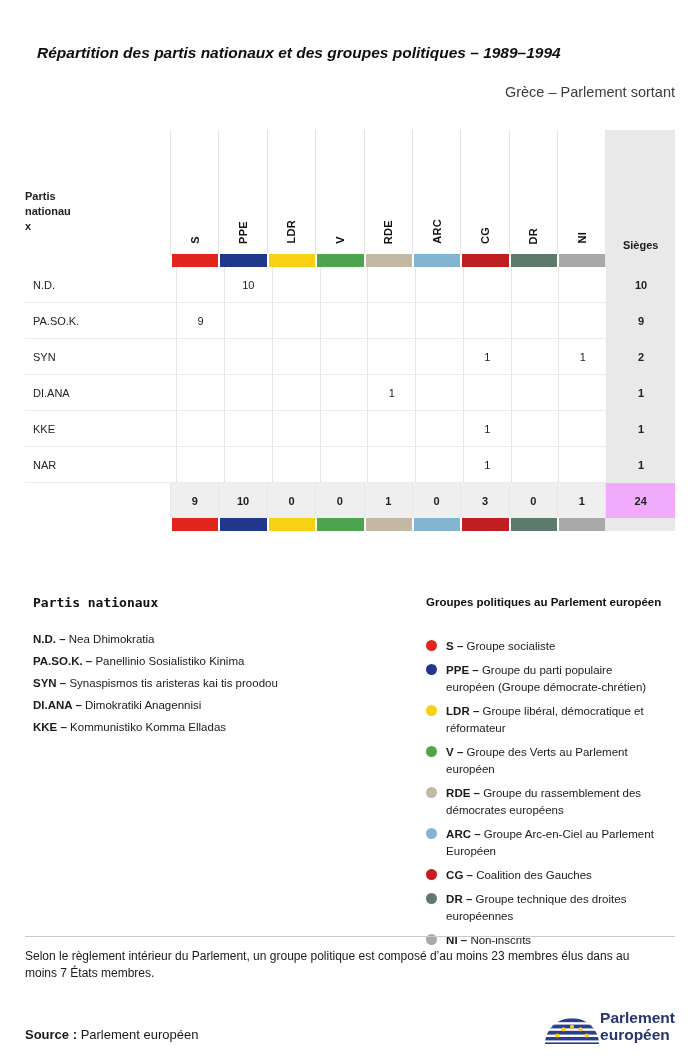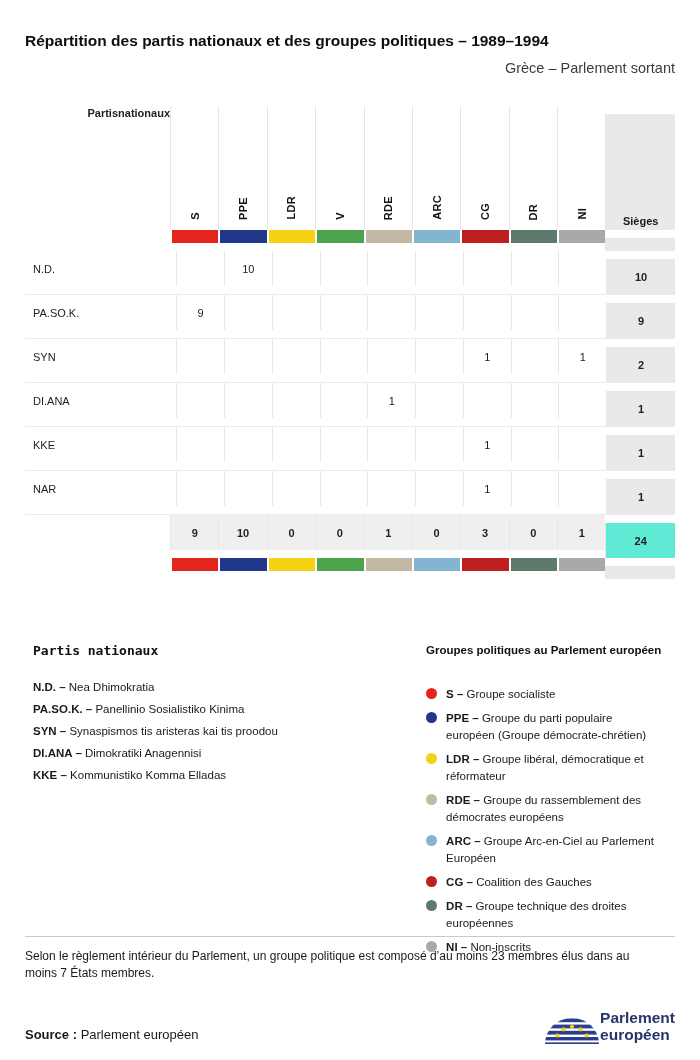"Répartition des partis nationaux et" .title { font-style: none -> italic; margin: 0 -> 12px }
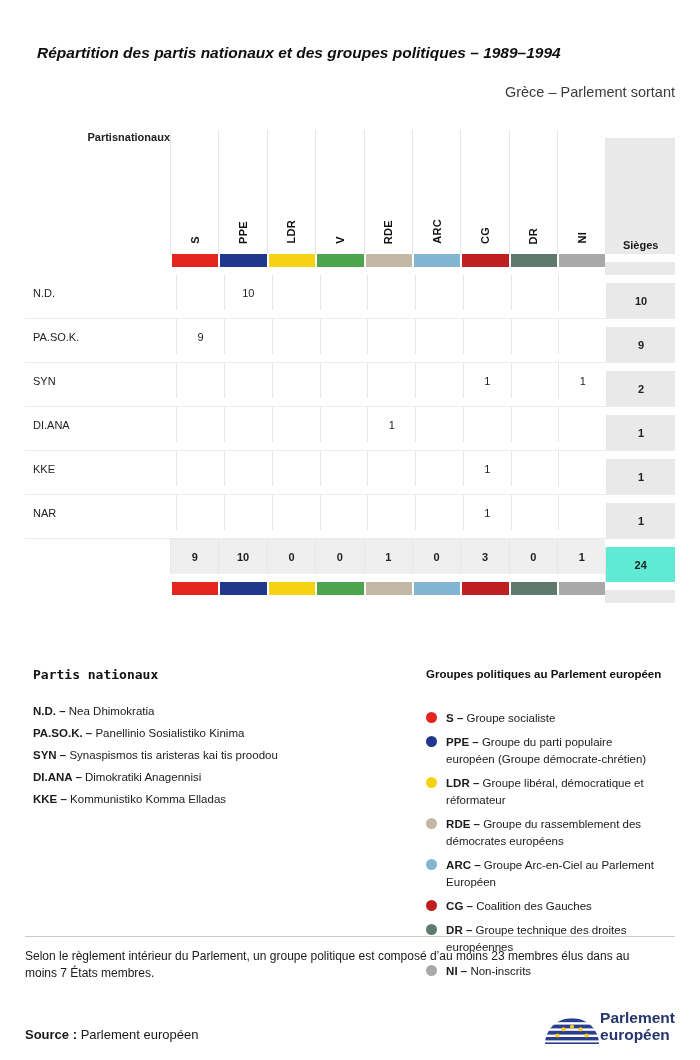"Partis" .corner { flex-direction: none -> column }
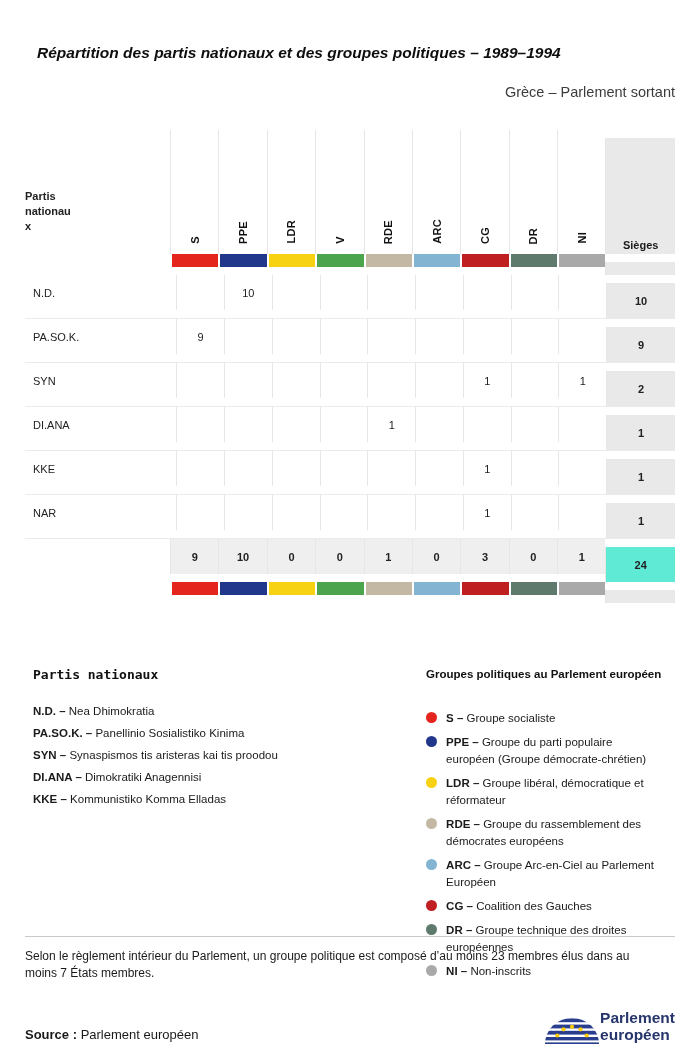"Sièges" .scol { margin-top: 8px -> none }
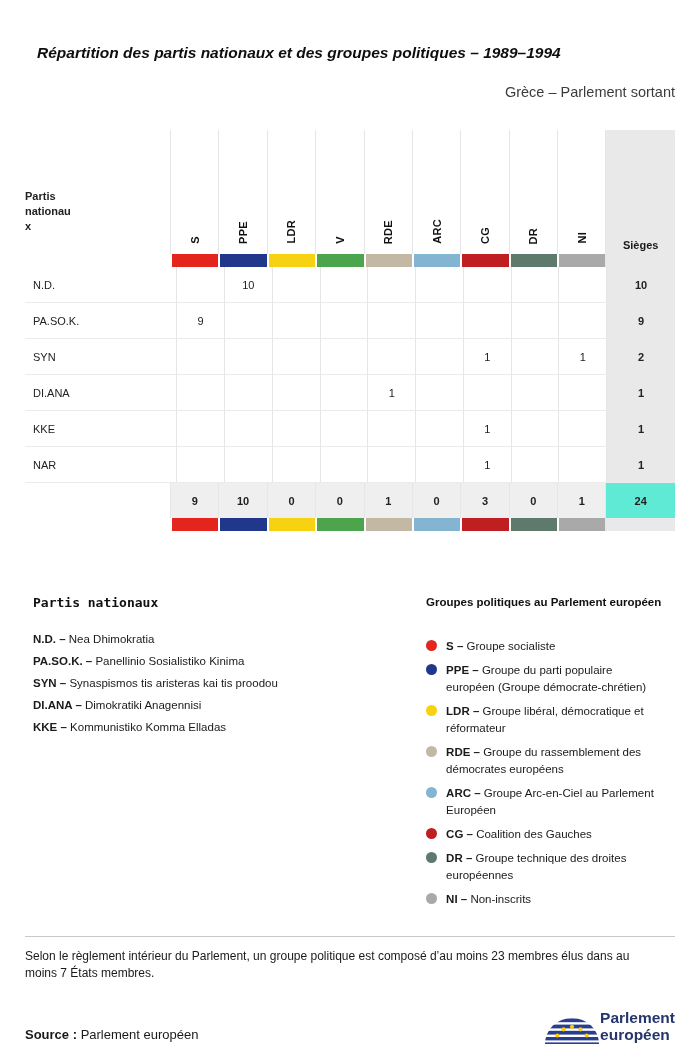"24" .tot .scol { background: #5eead4 -> #f0abfc }
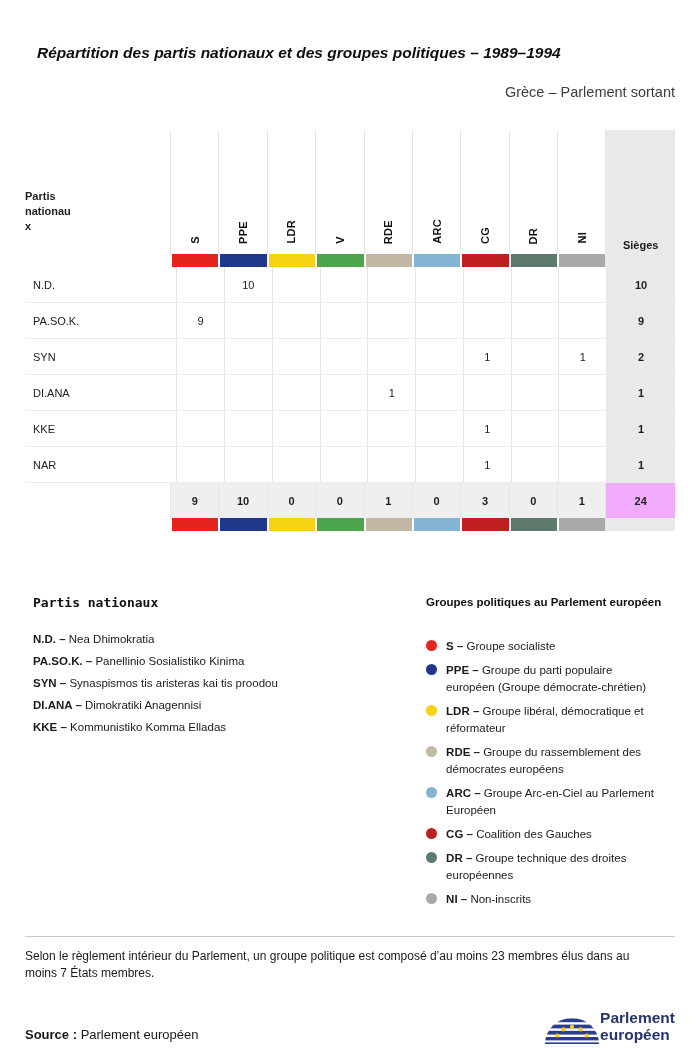"V – Groupe des Verts" div.lg-item { html: none -> <div> <span></span> <span><b>V –</b> <span>Groupe des Verts au Parlement européen</span></span> </div> }
